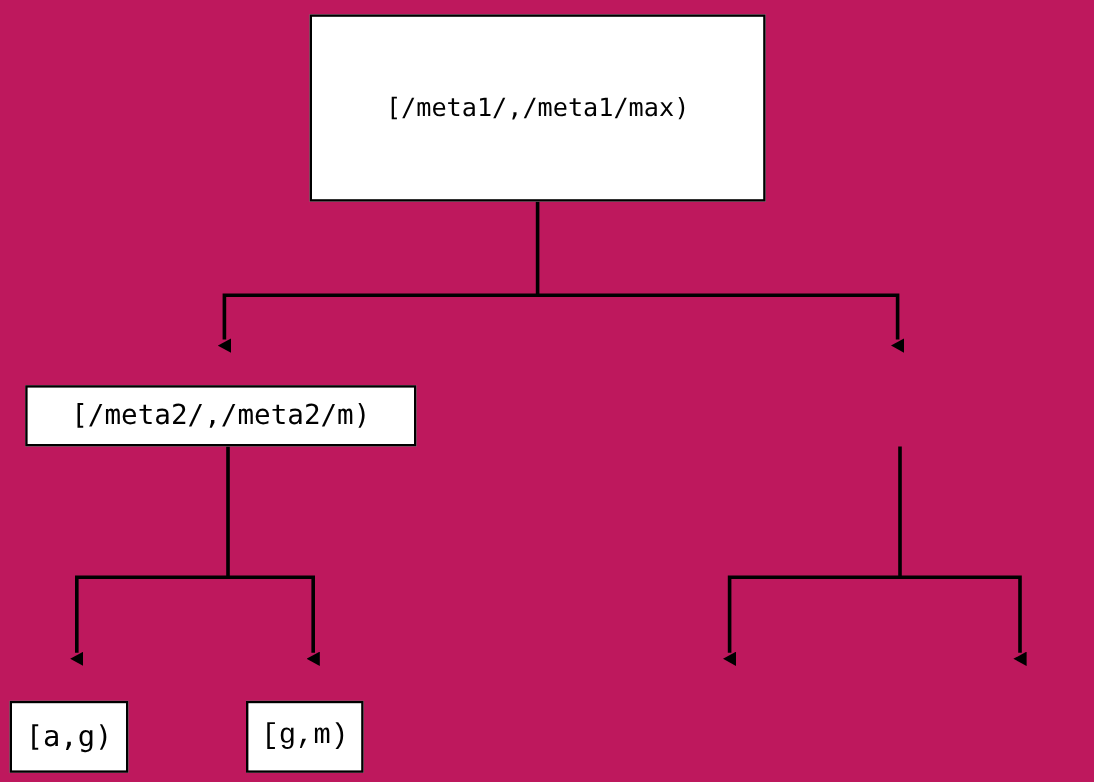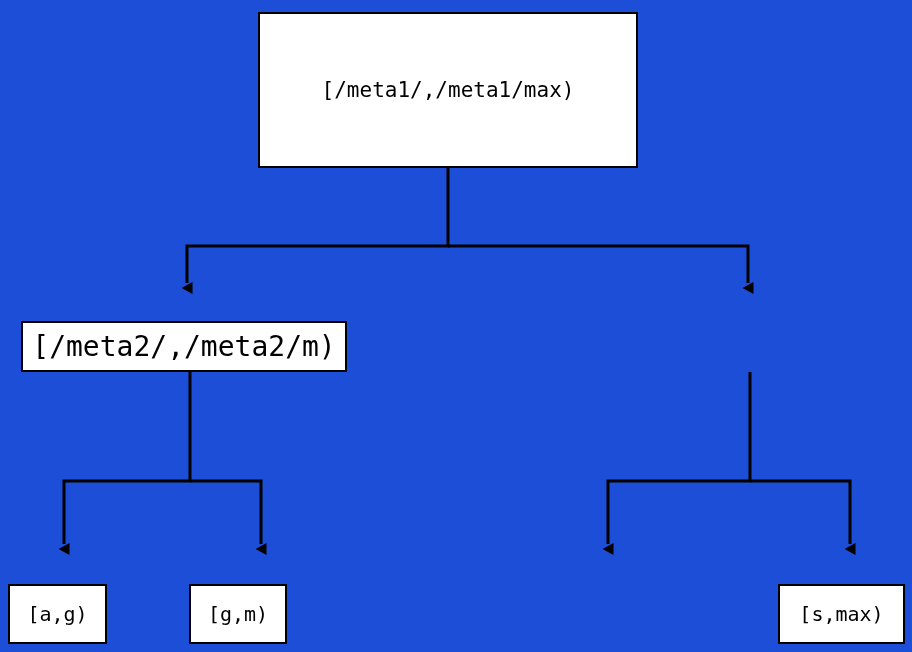"[/meta1/,/meta1/max)" #canvas { background: #1d4ed8 -> #be185d }
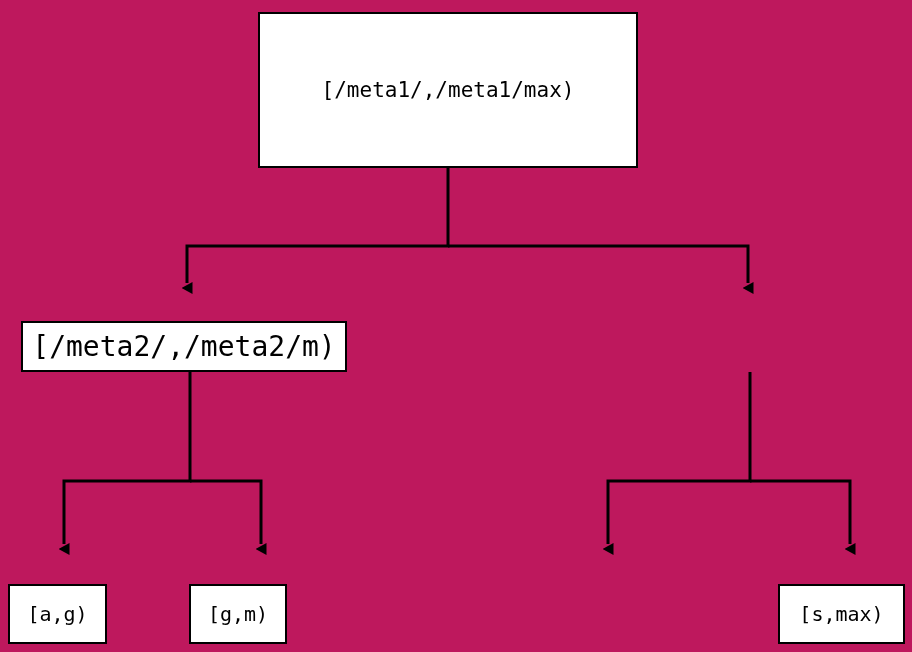"[/meta2/,/meta2/m)" .node-mid { font-size: 28px -> 23px }
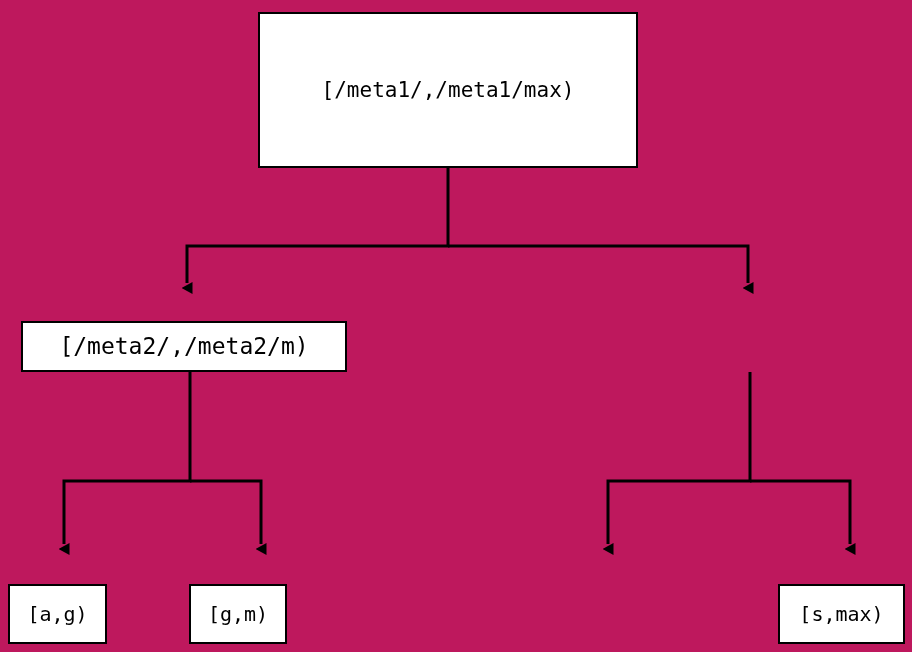"[a,g)" .node-leaf { font-size: 20px -> 24px }
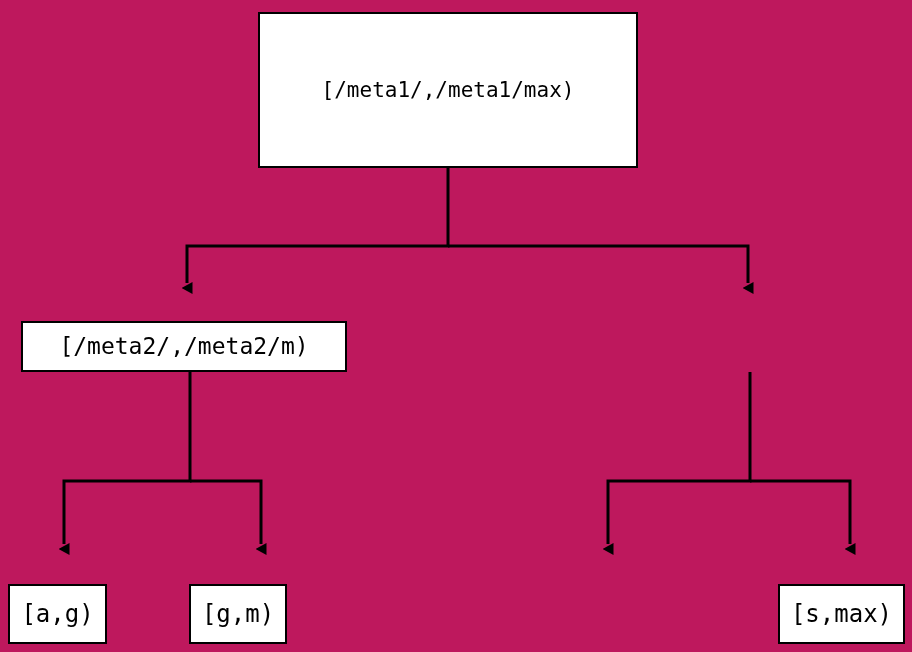"[g,m)" .node-leaf-2 { font-family: none -> Liberation Mono, monospace; left: 189px -> 205px }
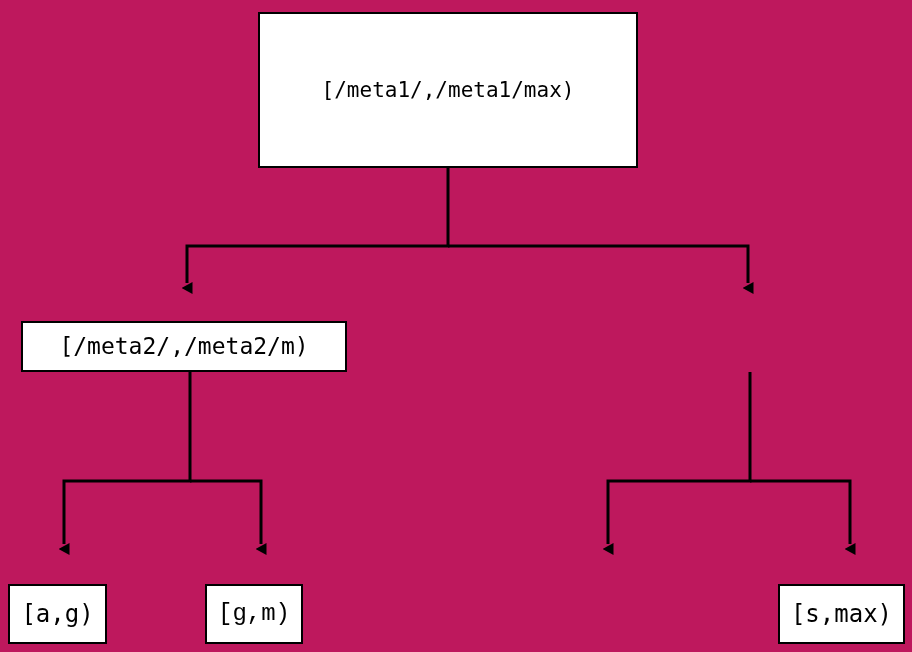"[s,max)" div.node { html: <div> <span>[s,max)</span> </div> -> none }
